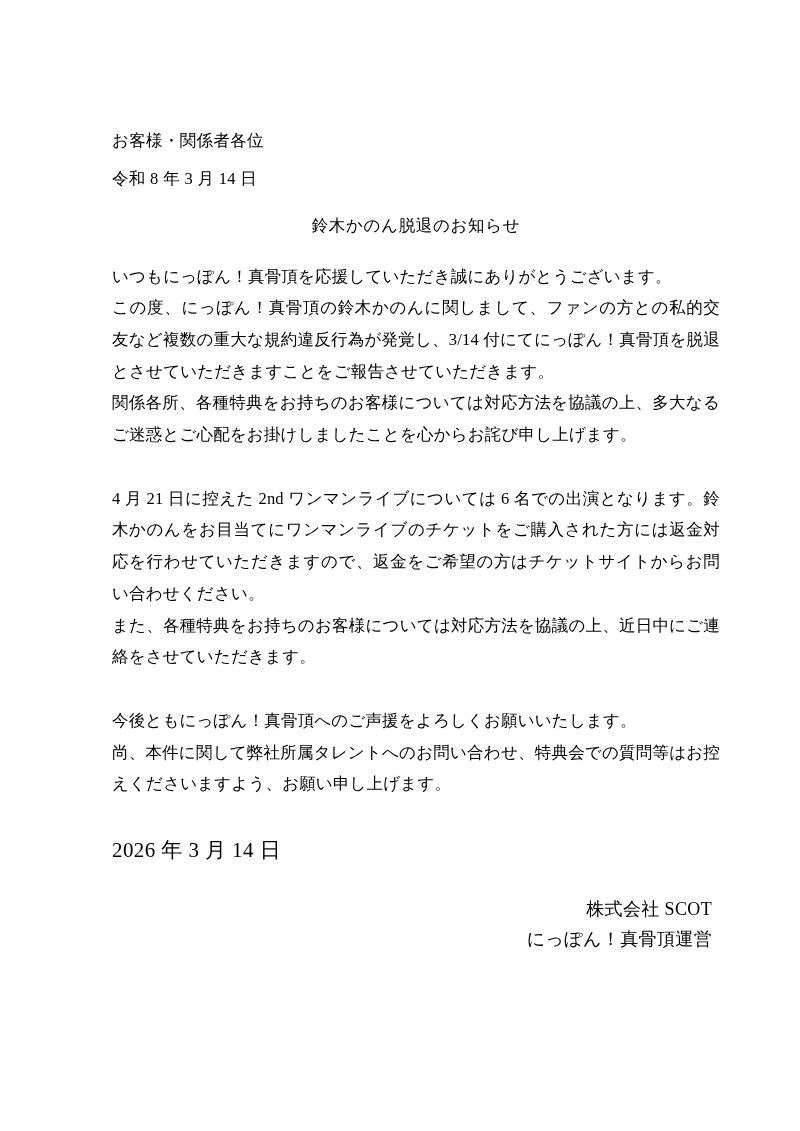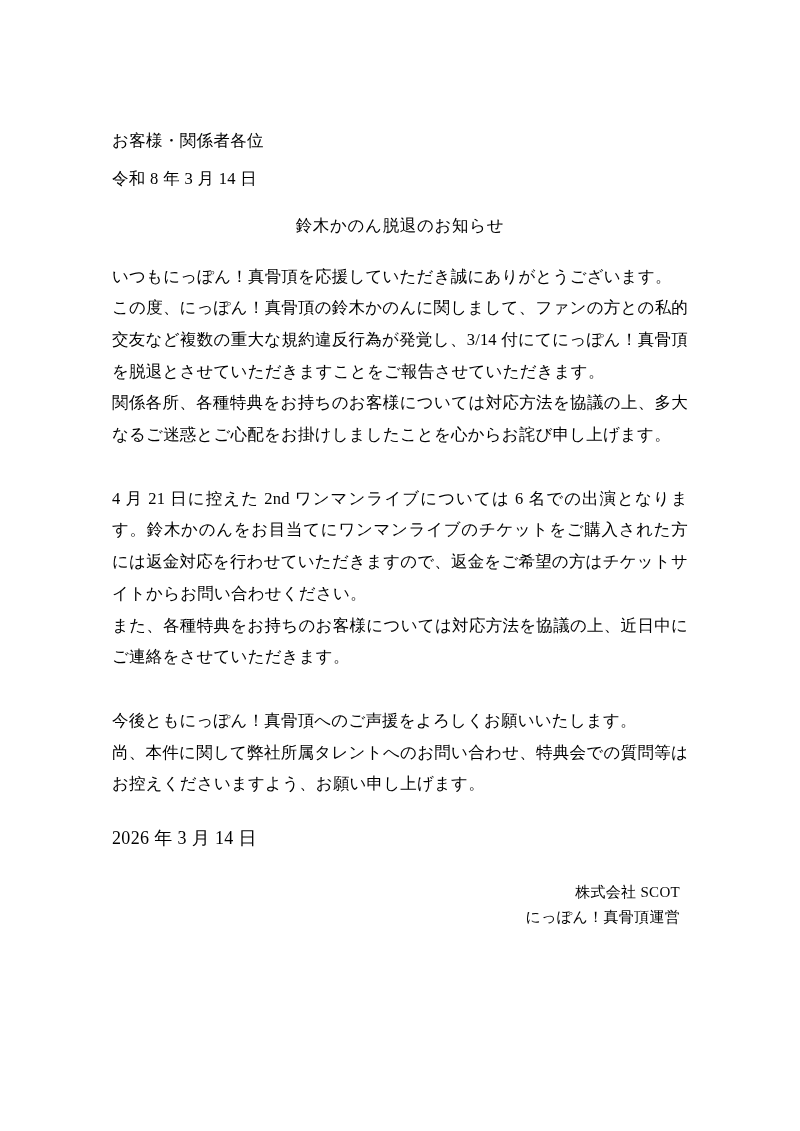"お客様・関係者各位" .page { padding: 128px 112px 0 112px -> 128px 80px 0 112px }
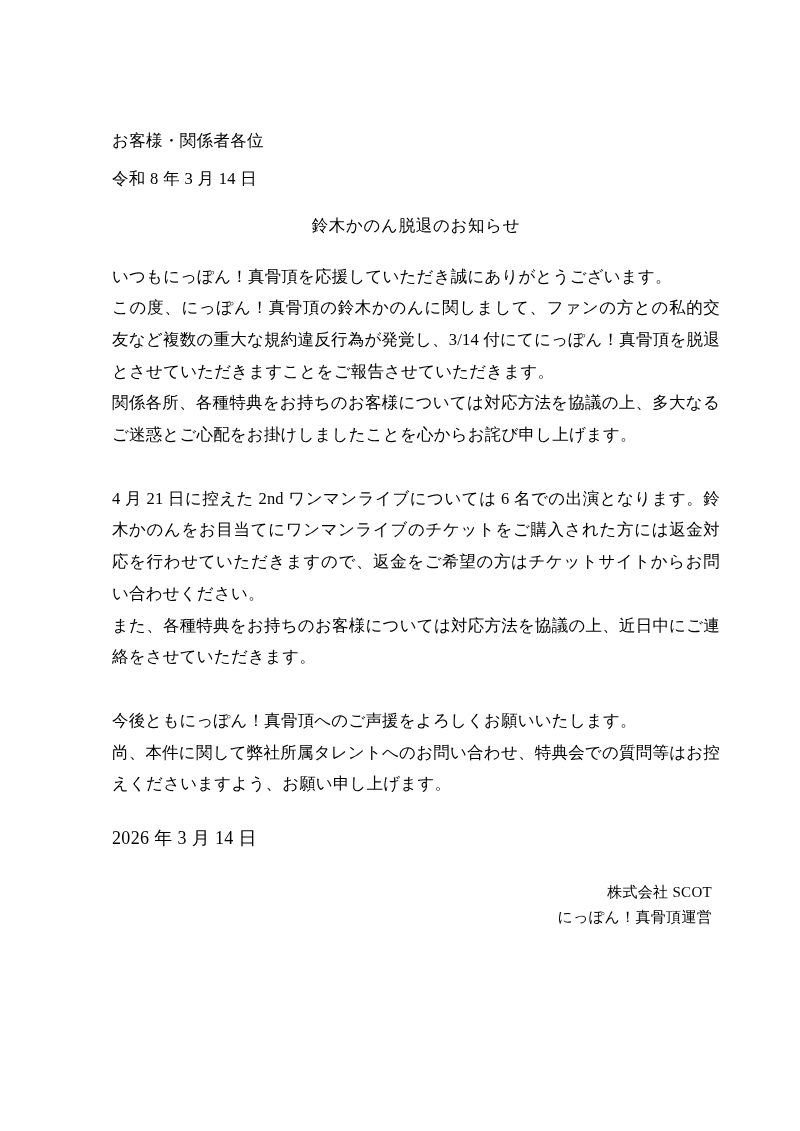"2026 年 3 月 14" .date-bottom { font-size: 18px -> 21px; margin-top: 26px -> 36px }
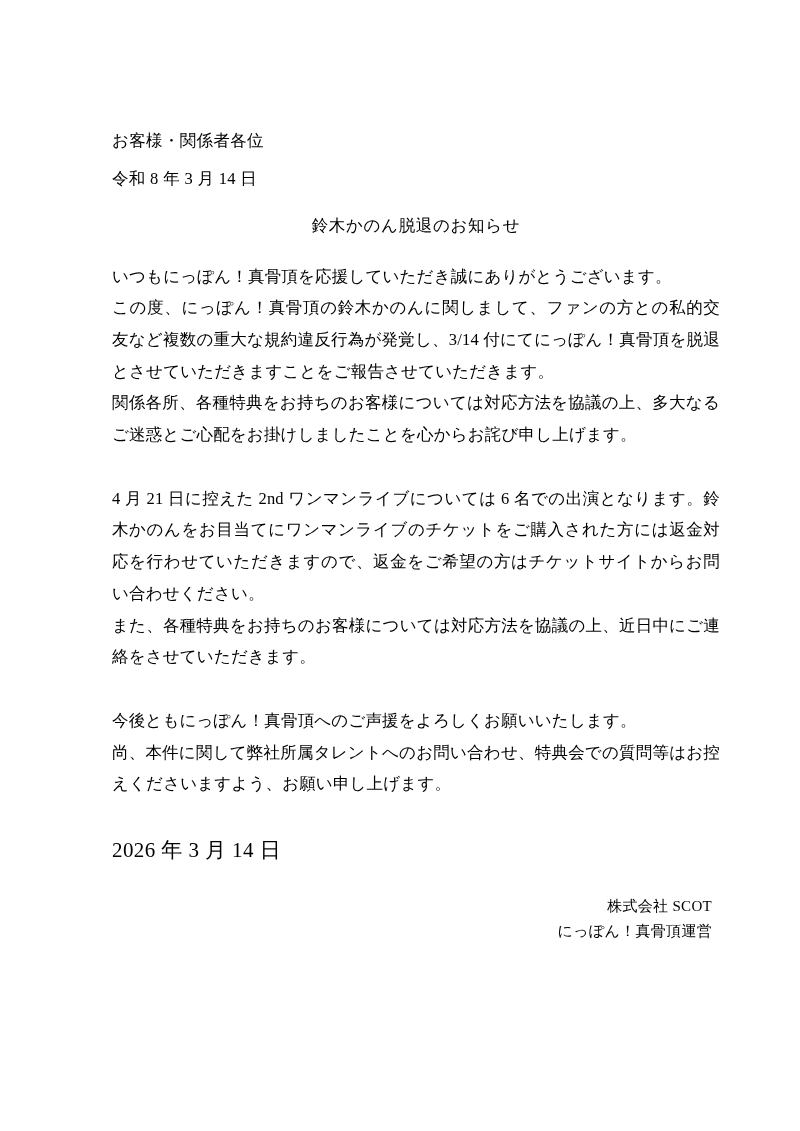"株式会社 SCOT" .signature { font-size: 15px -> 18px }
